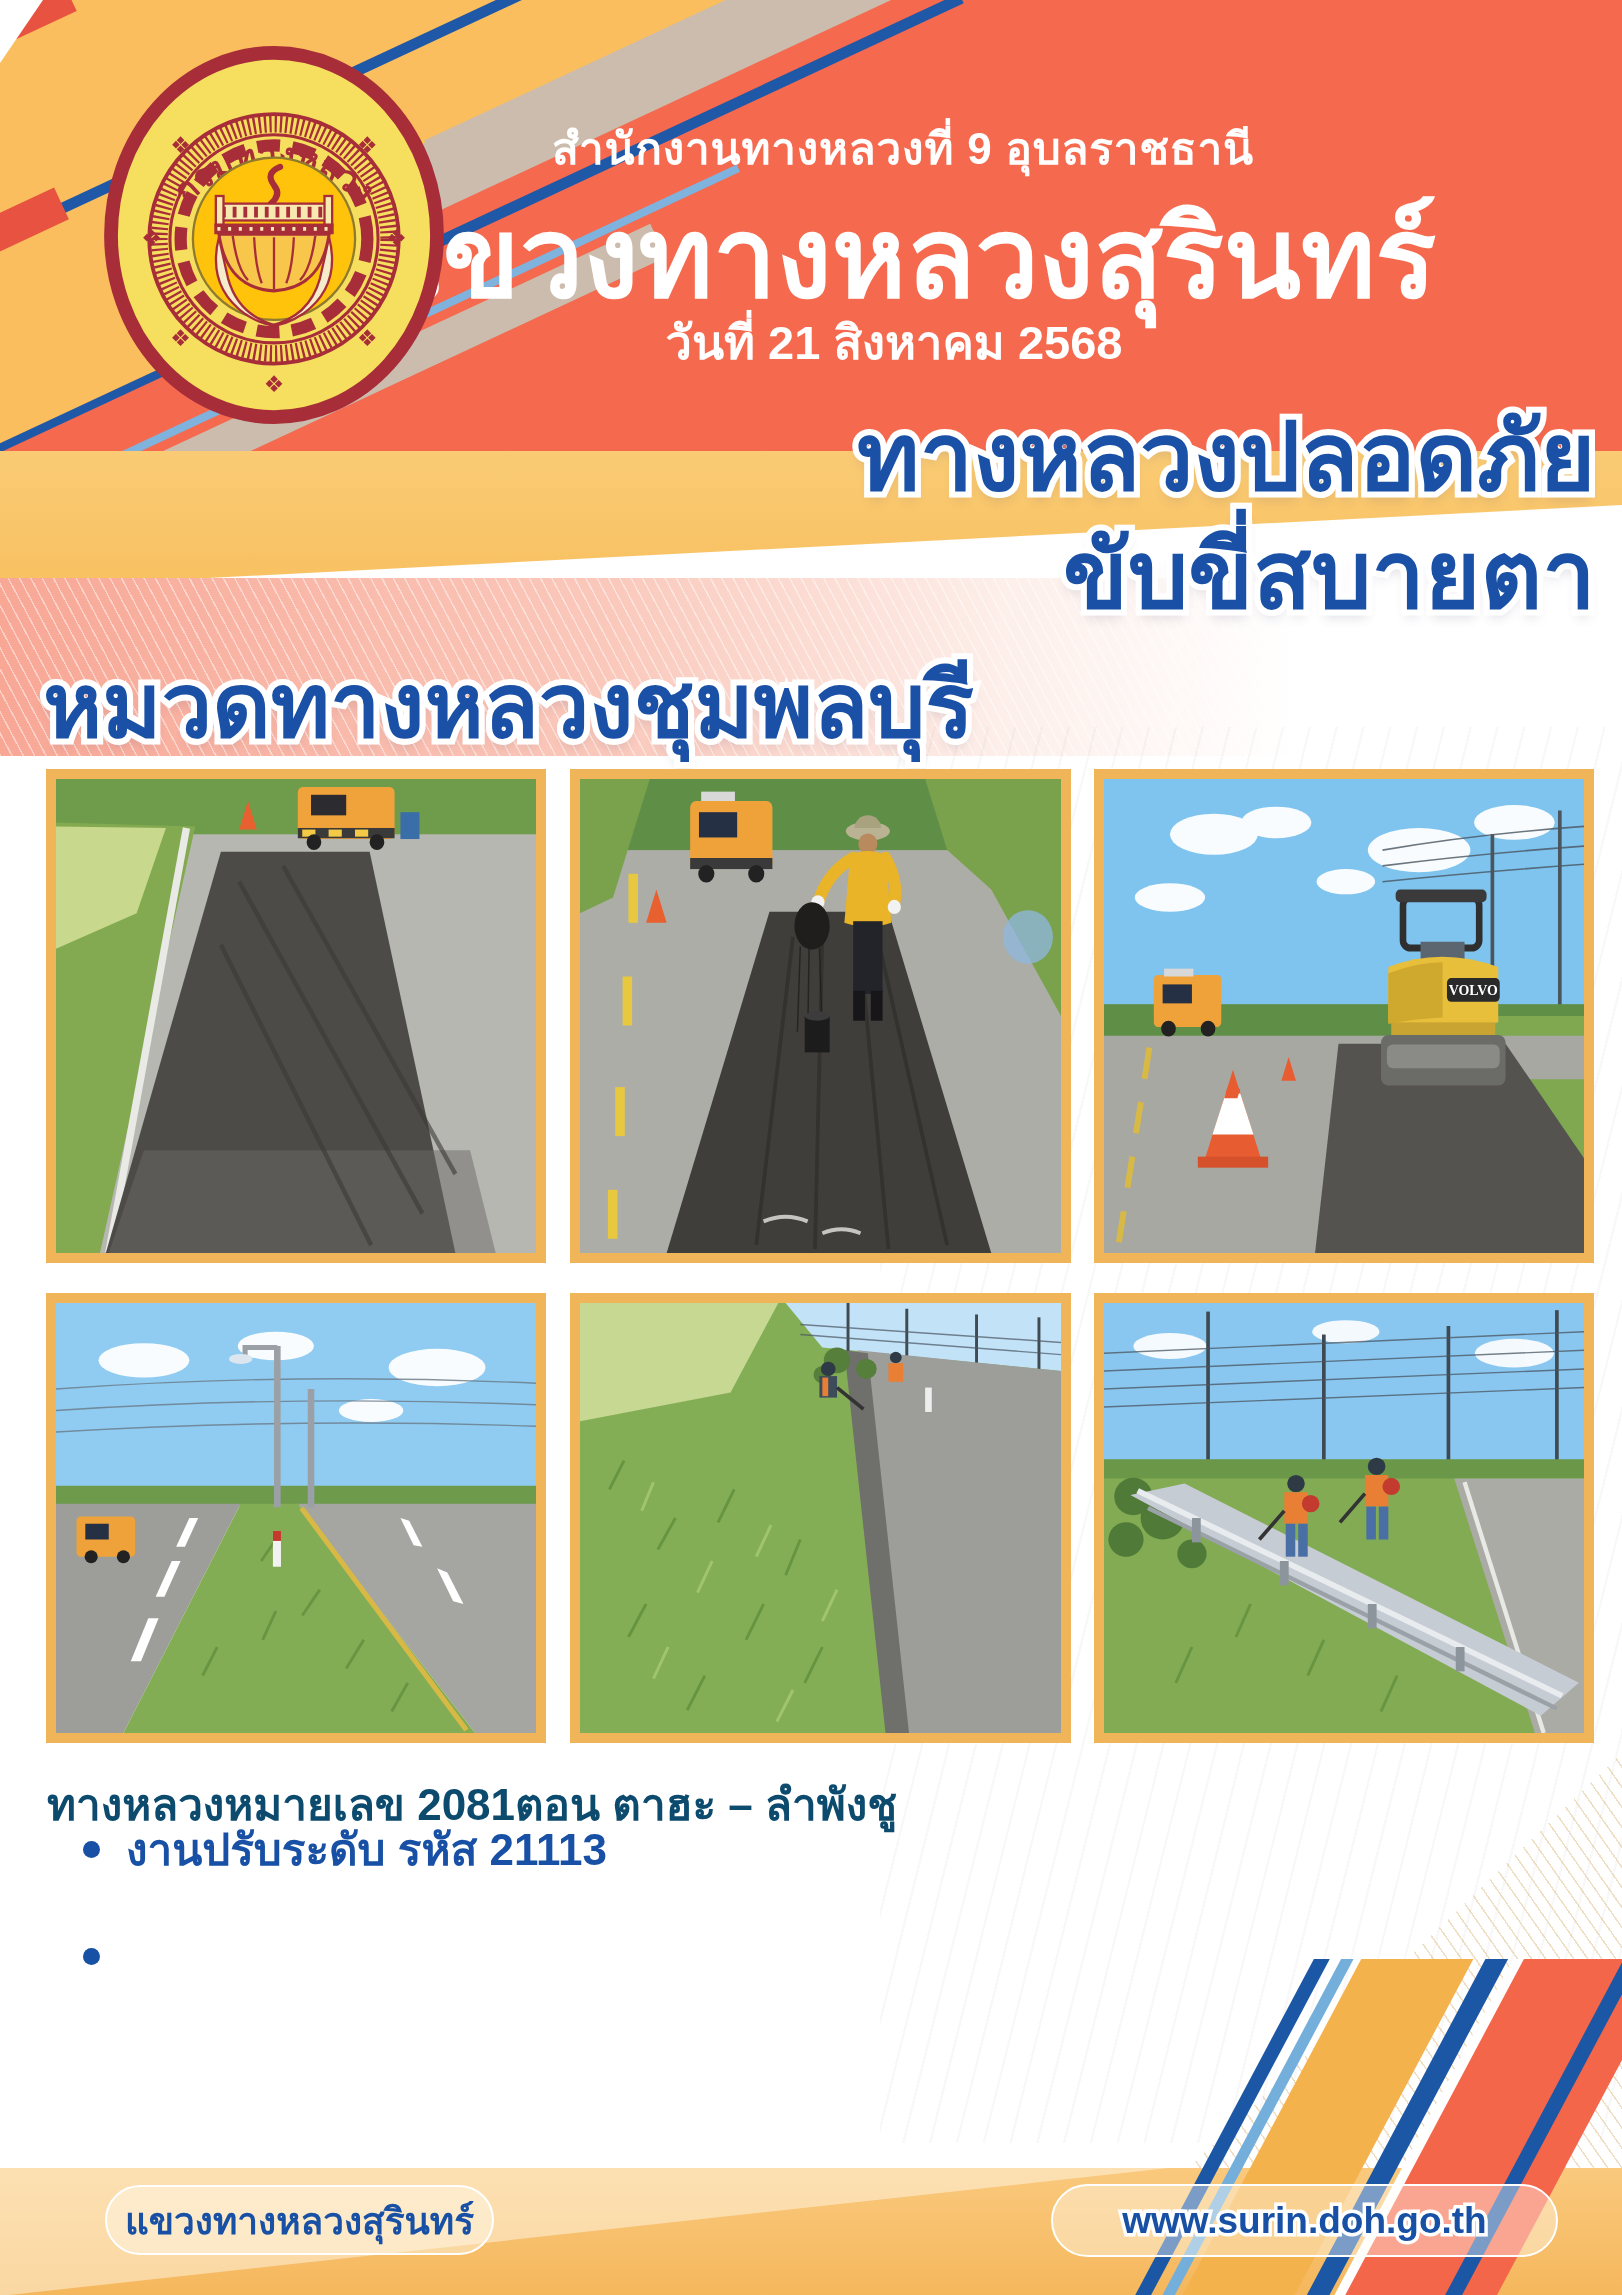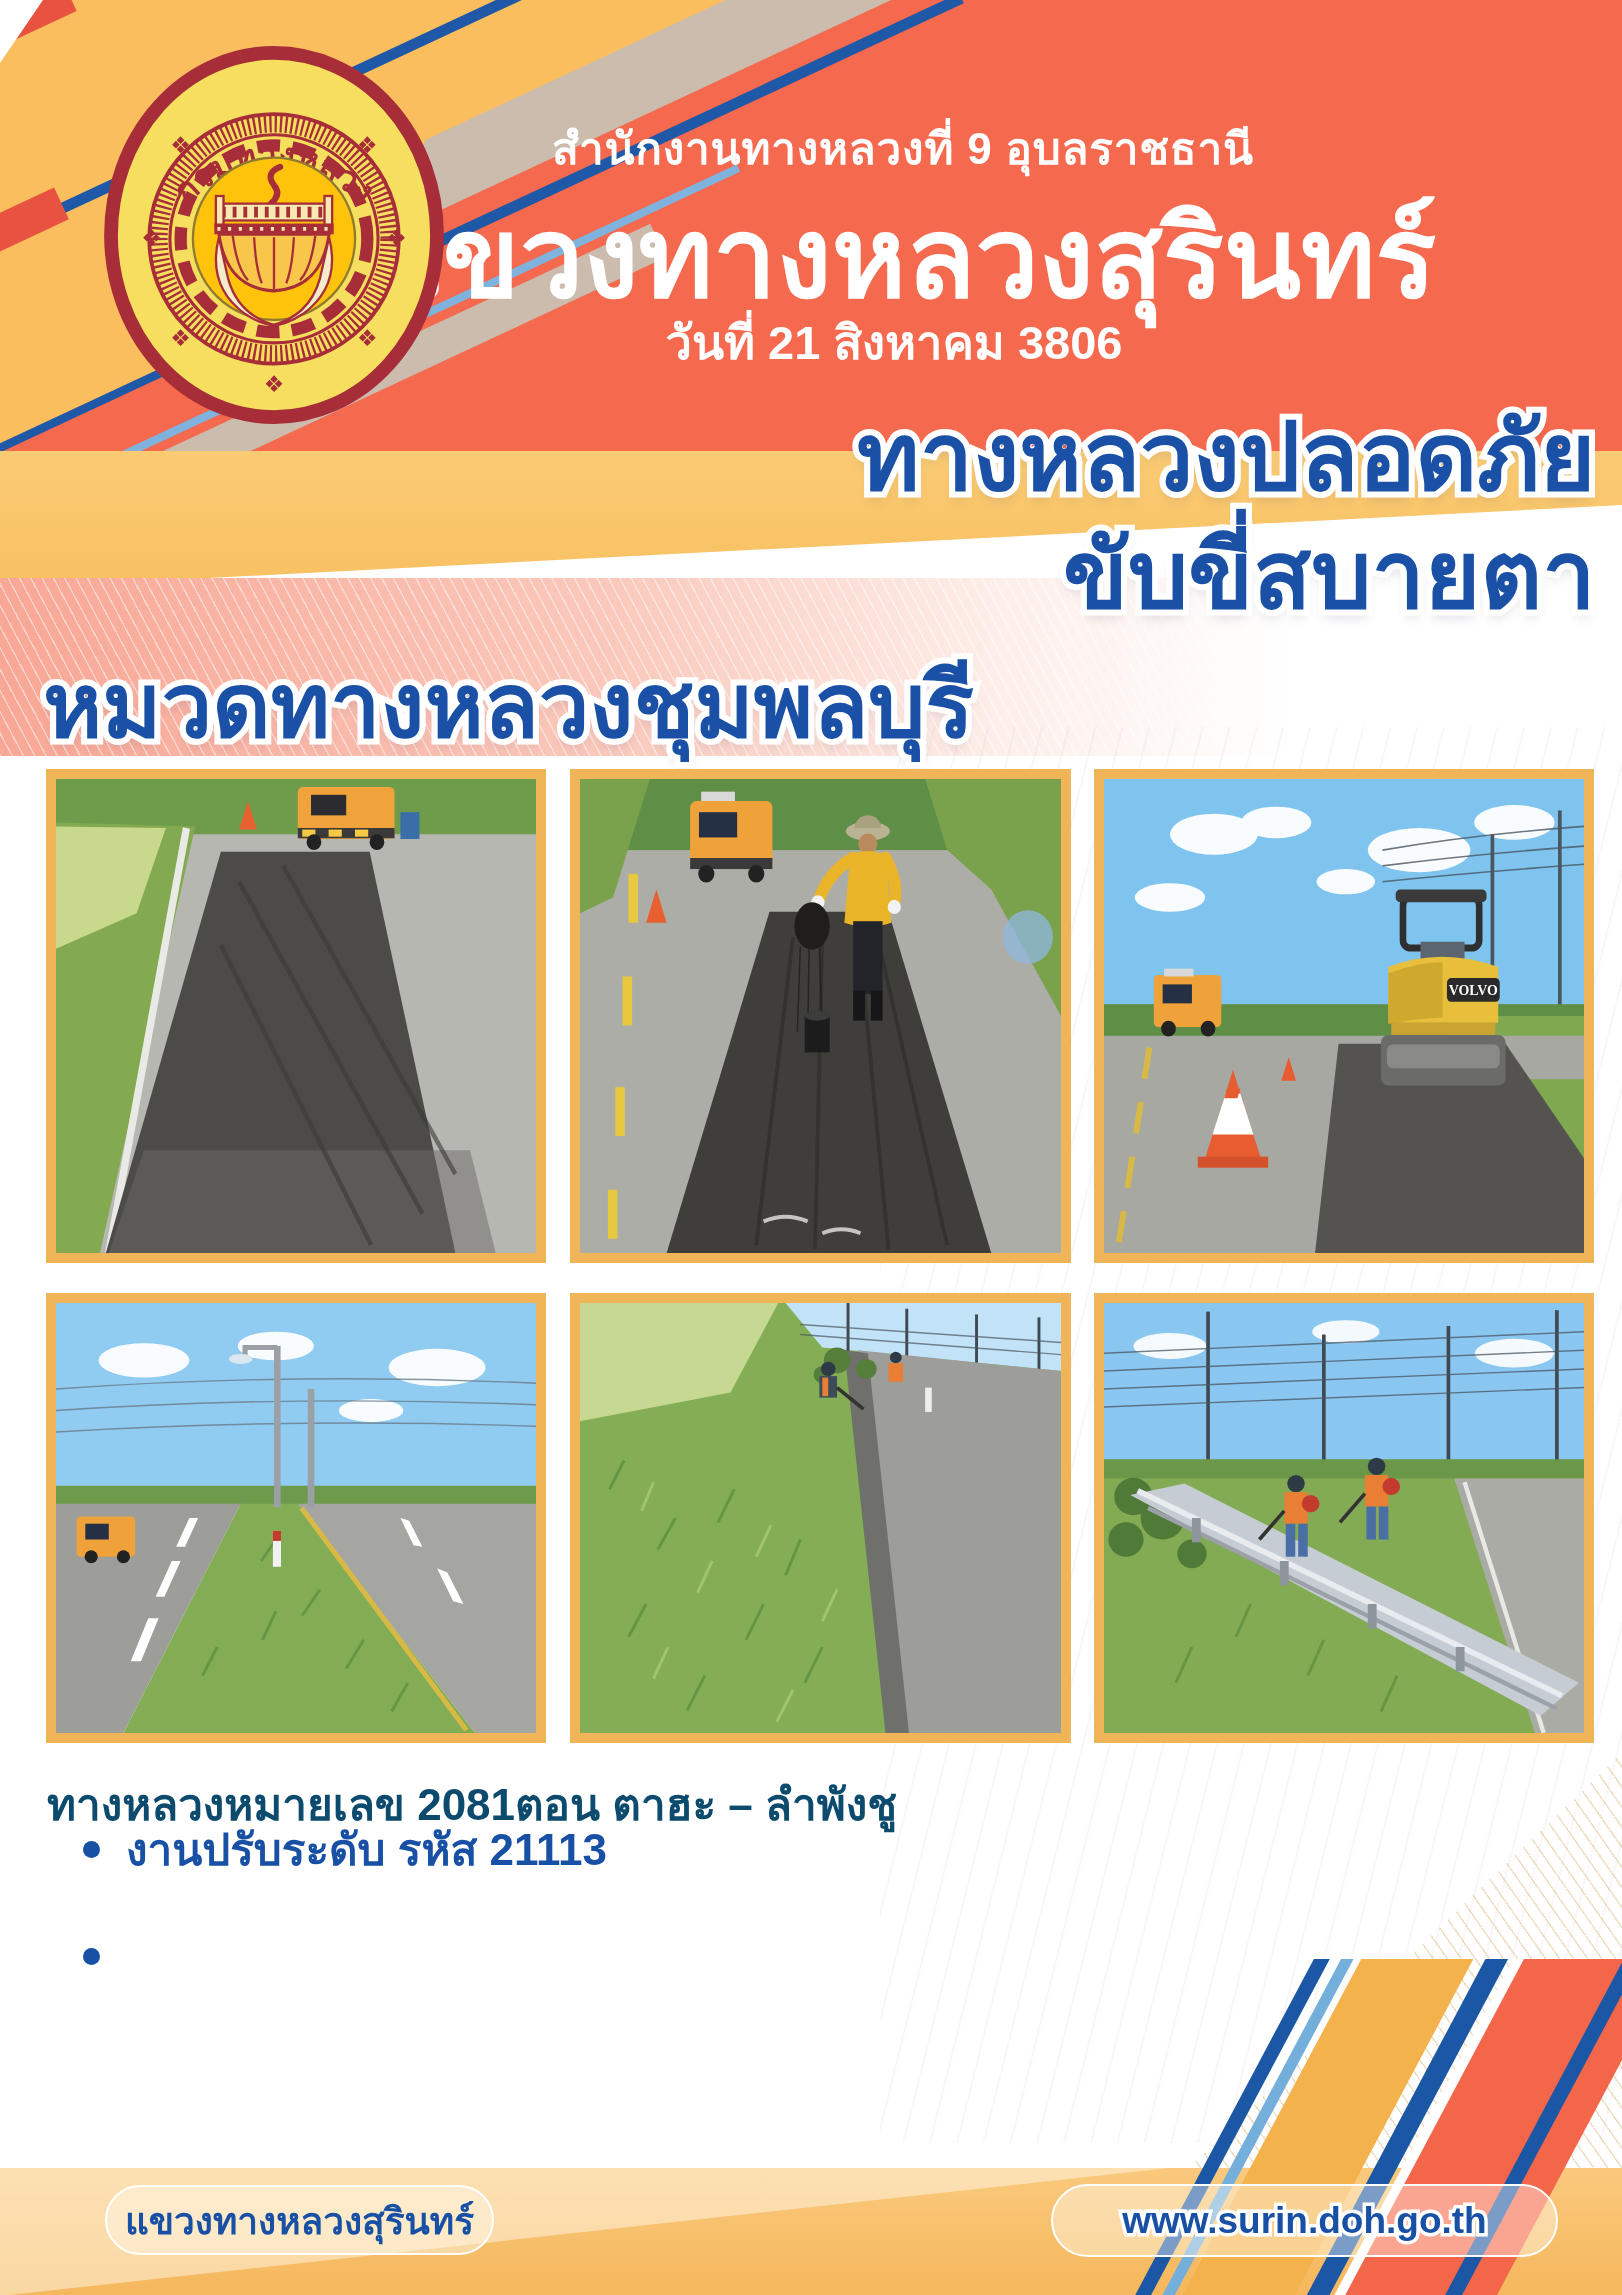"วันที่ 21 สิงหาคม 3806" div.abs { text: 3806 -> 2568 }
